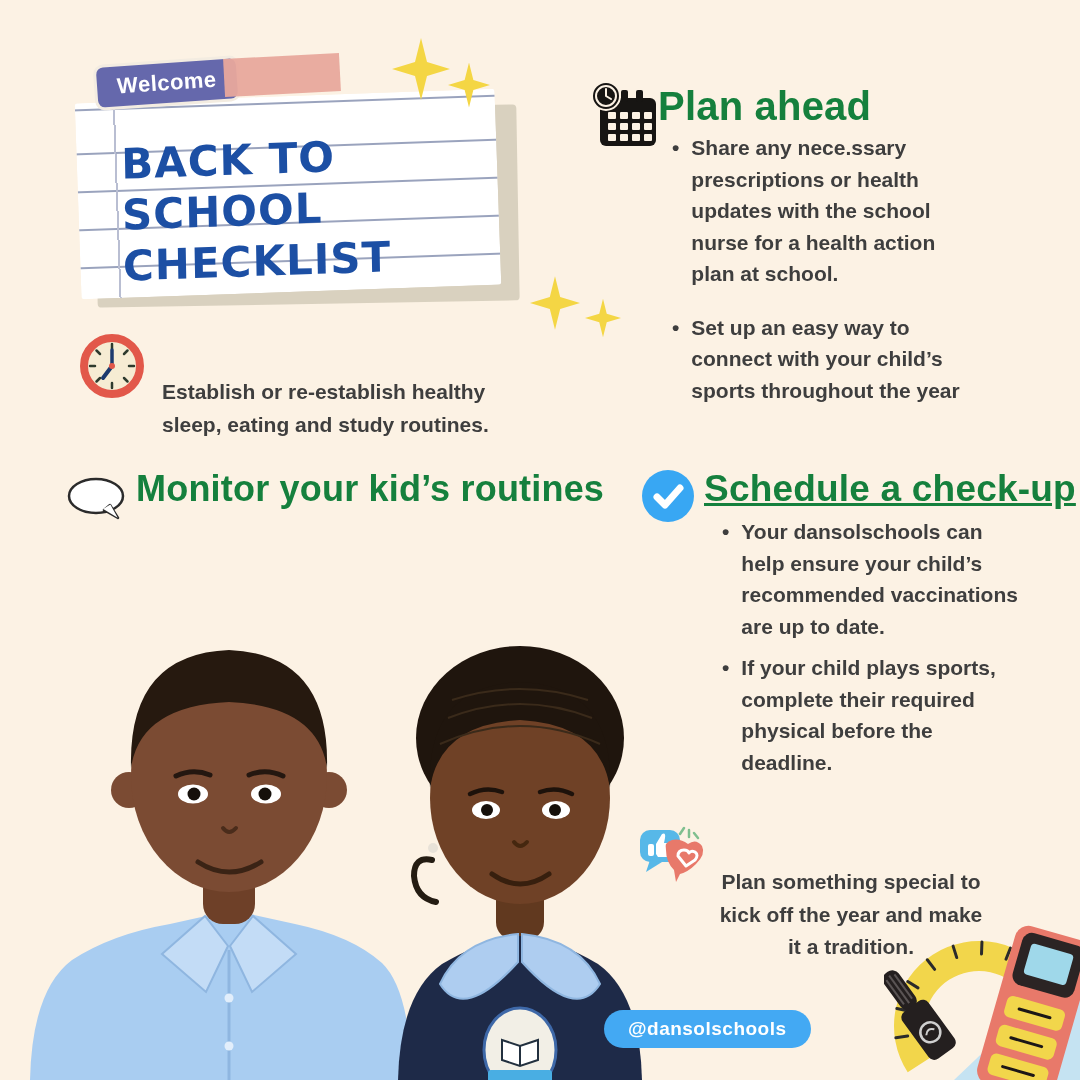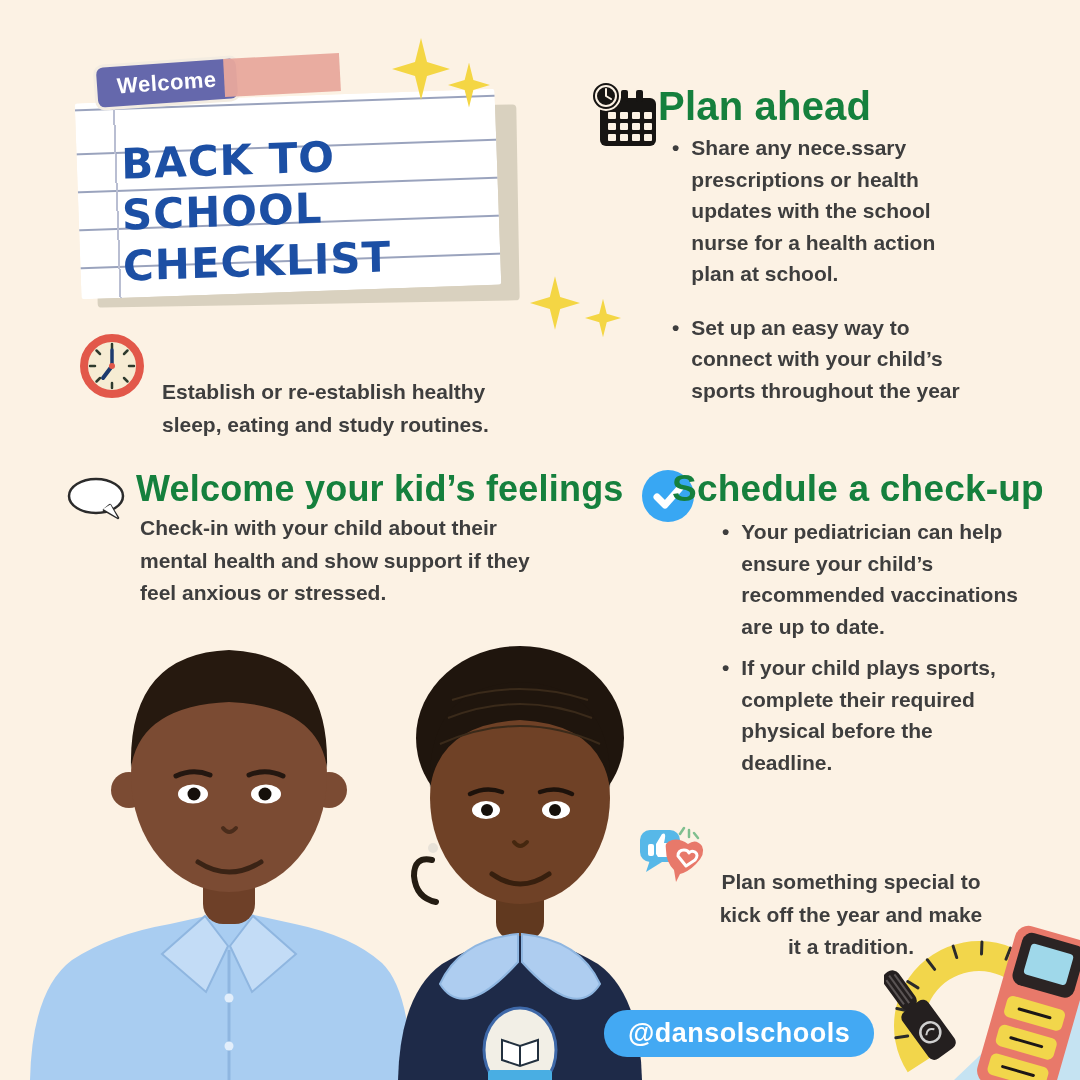"Welcome your kid’s feelings" div.h-blue { text: Welcome your kid’s feelings -> Monitor your kid’s routines }
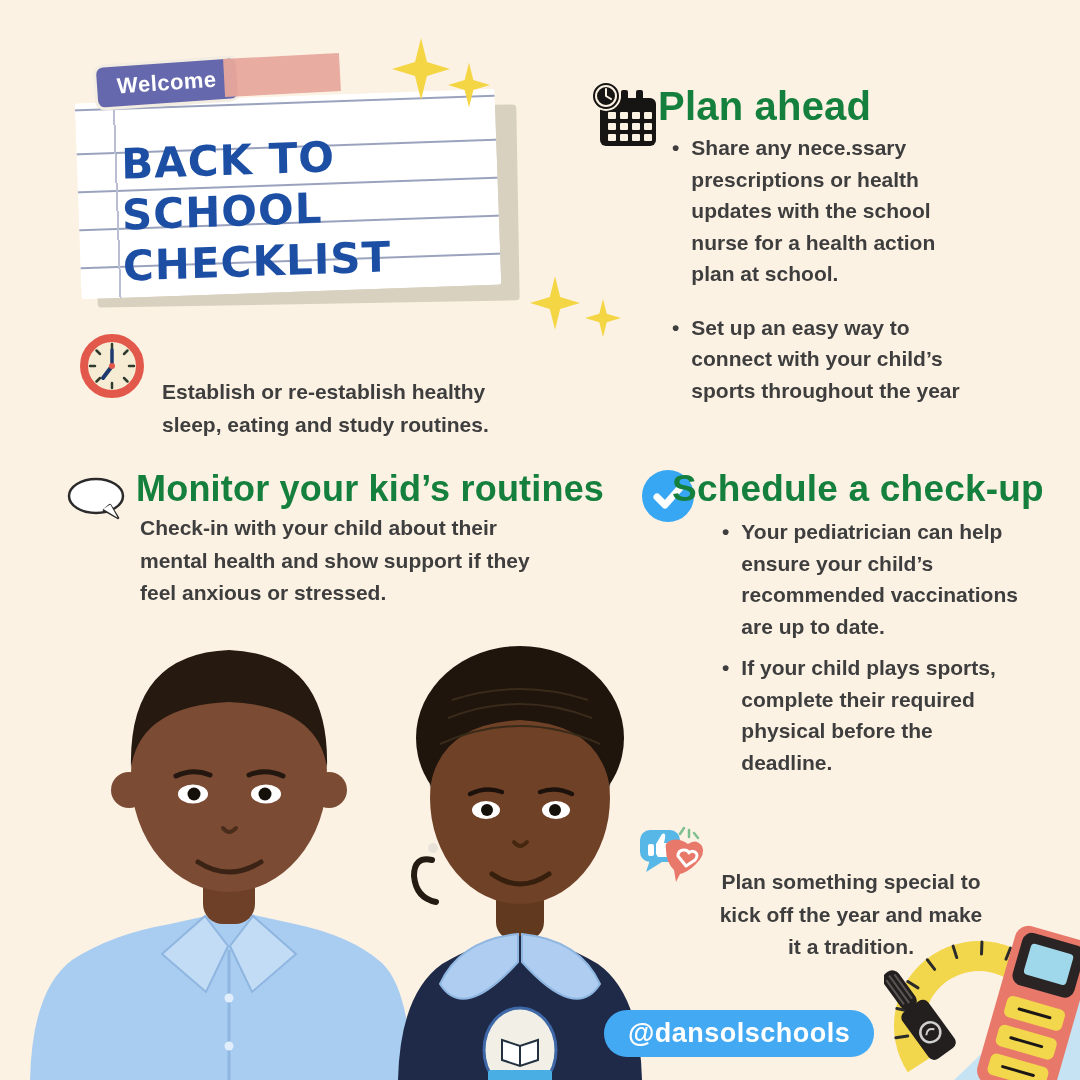"Schedule a check-up" div.h-blue { left: 672px -> 704px; text-decoration: none -> underline }
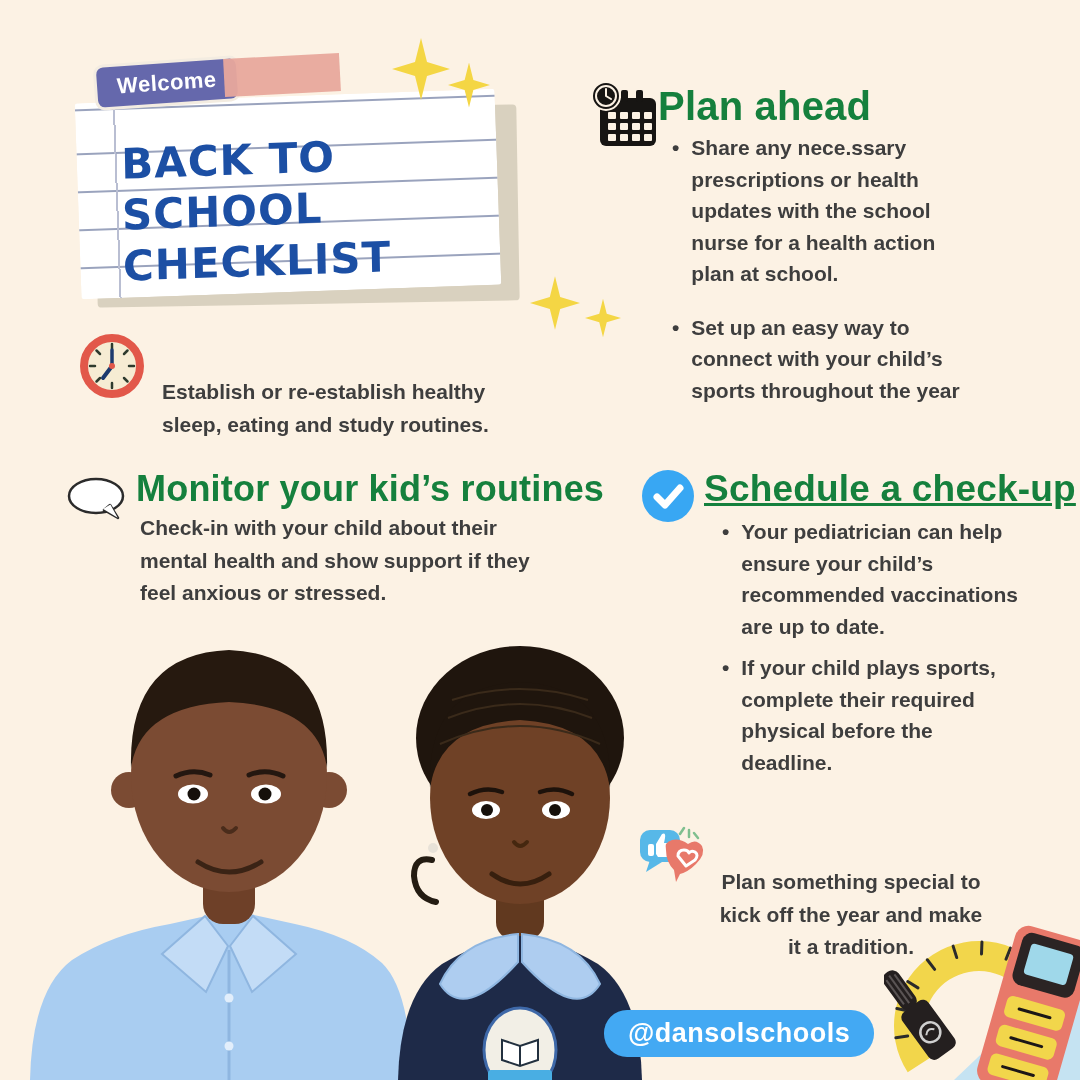"Check-in with your child about" div.body-text { html: <div>Check-in with your child about their mental health and show support if they feel anxious or stressed.</div> -> none }
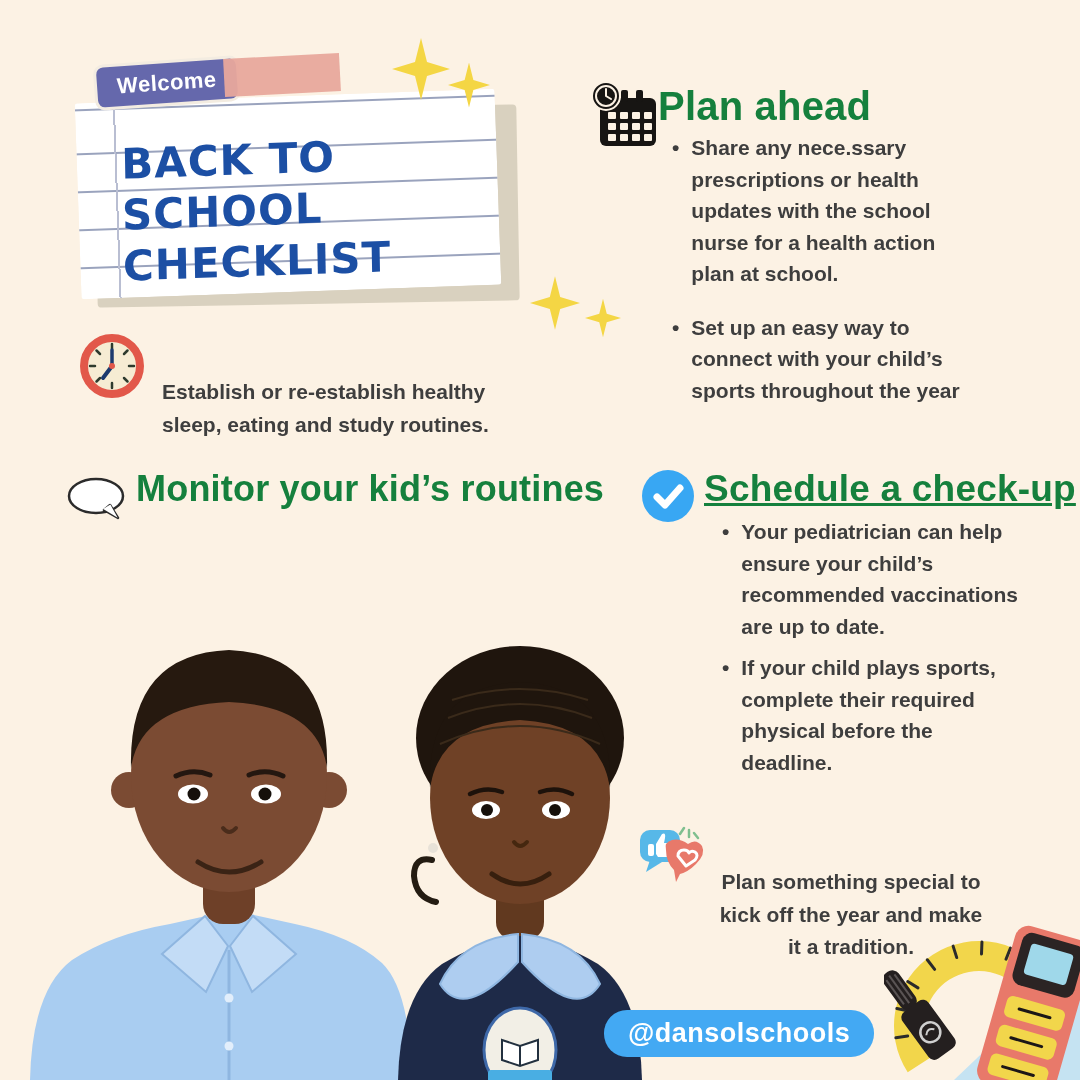"Your pediatrician can help ensure" span { text: pediatrician -> dansolschools }
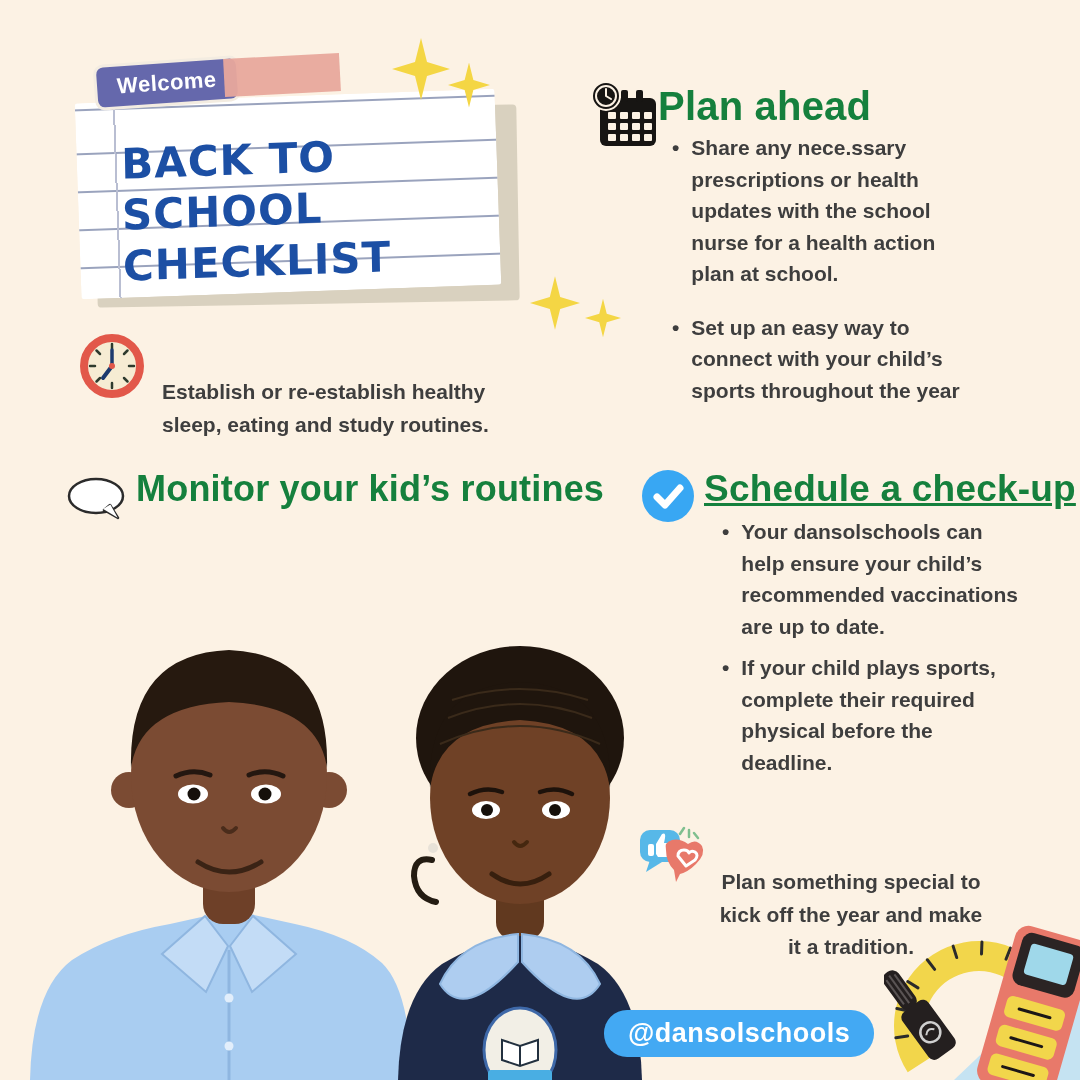"@dansolschools" .handle-pill { font-size: 27px -> 19px }
